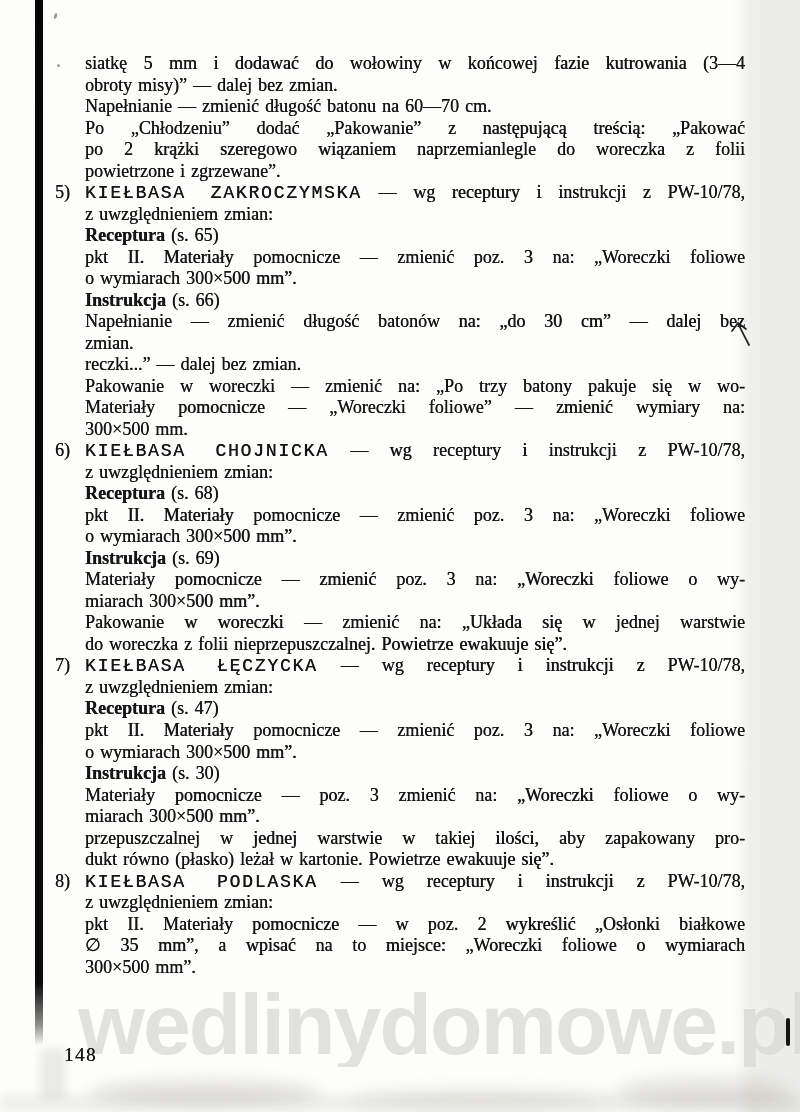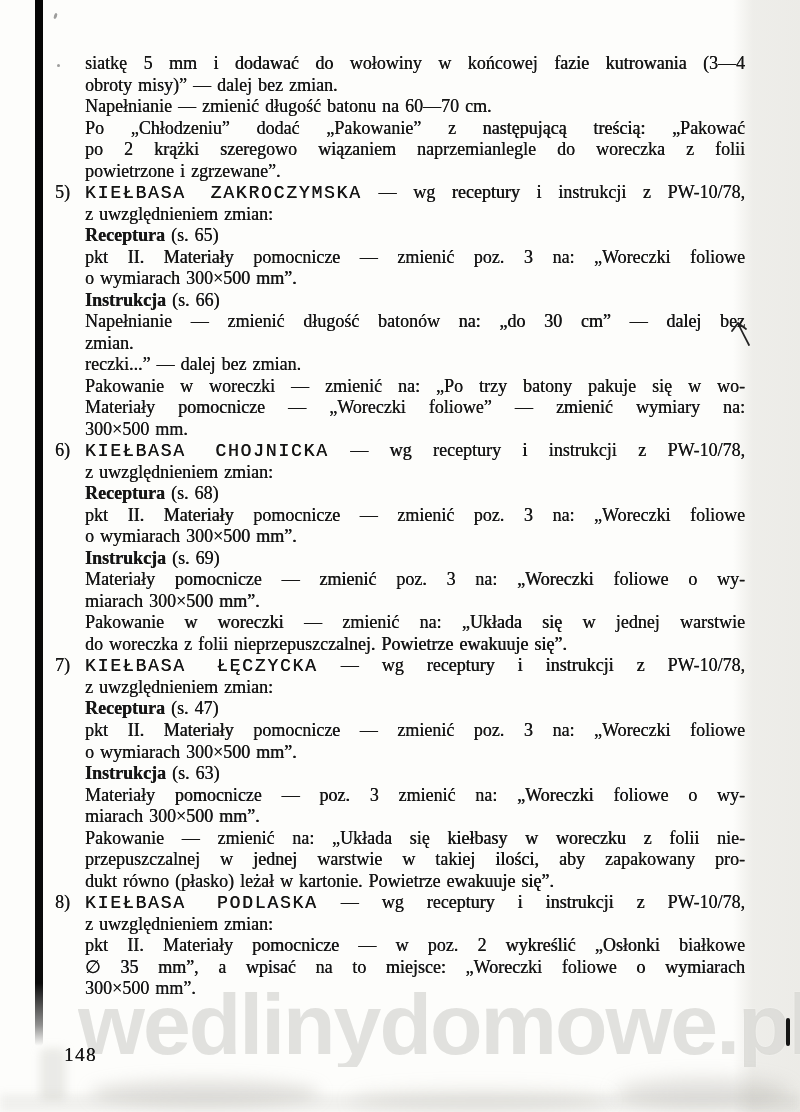"(s. 63)" span { text: 63 -> 30 }
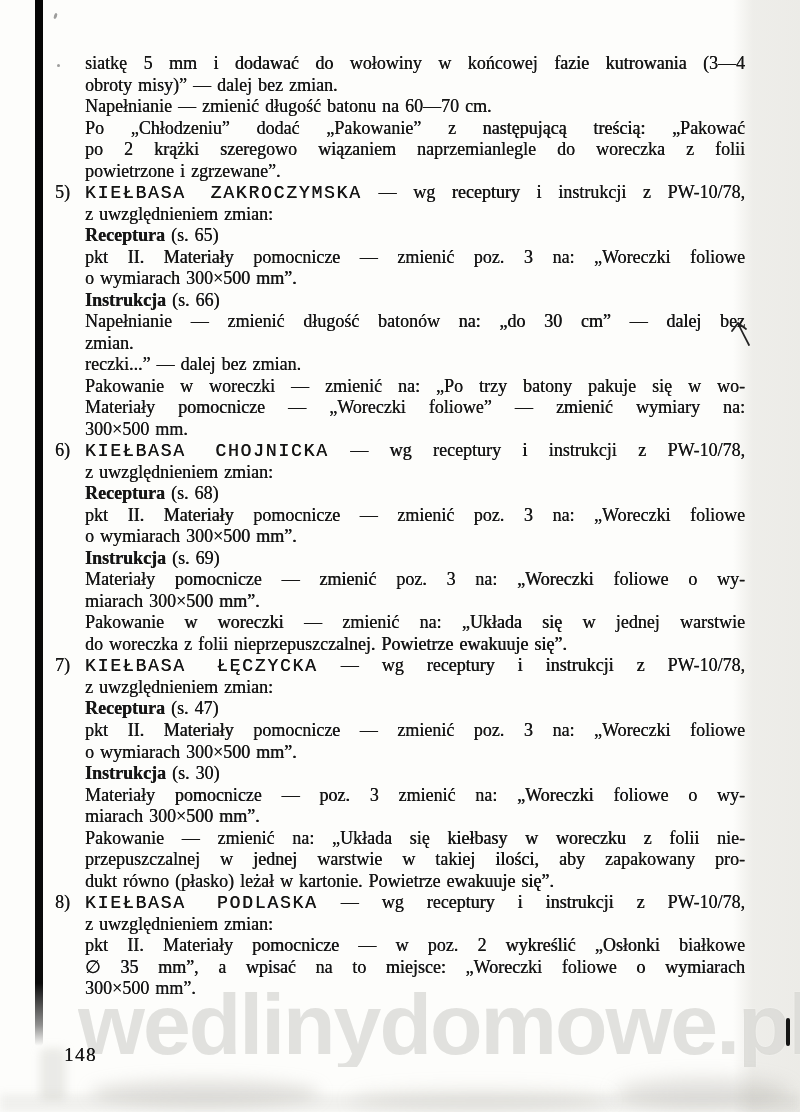"Pakowanie — zmienić na: „Układa" div.line { html: <div><span>Pakowanie — zmienić na: „Układa się kiełbasy w woreczku z folii nie-</span></div> -> none }
